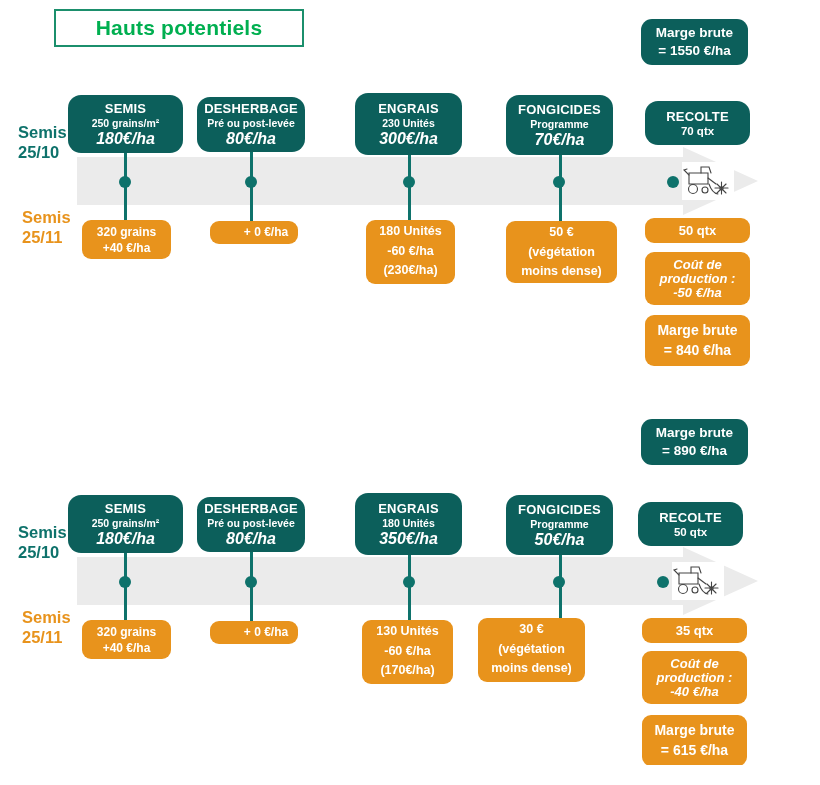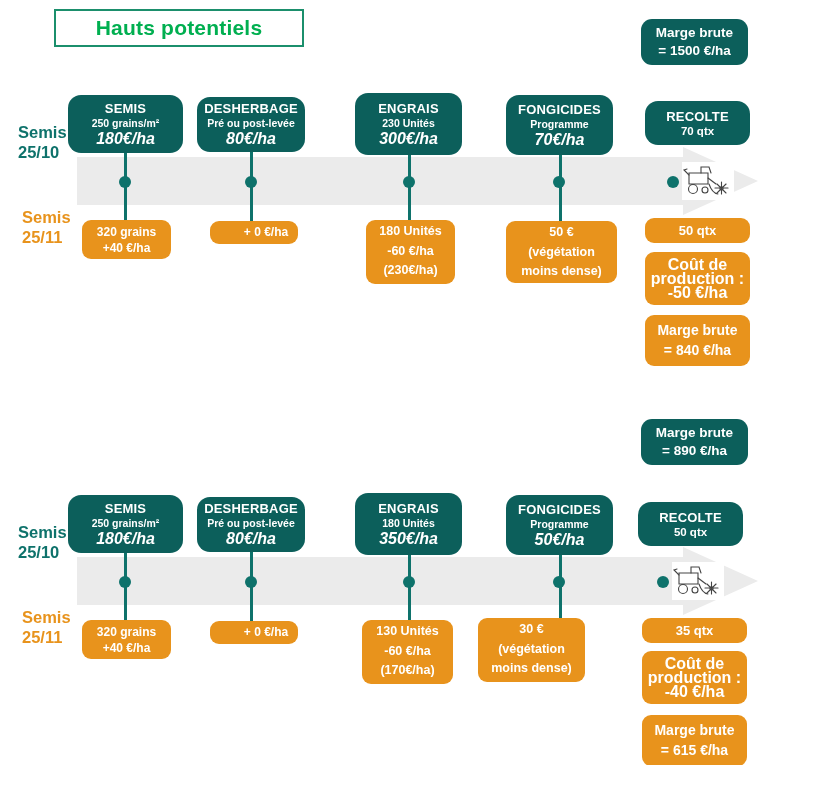"= 1500 €/ha" div { text: 1500 -> 1550 }
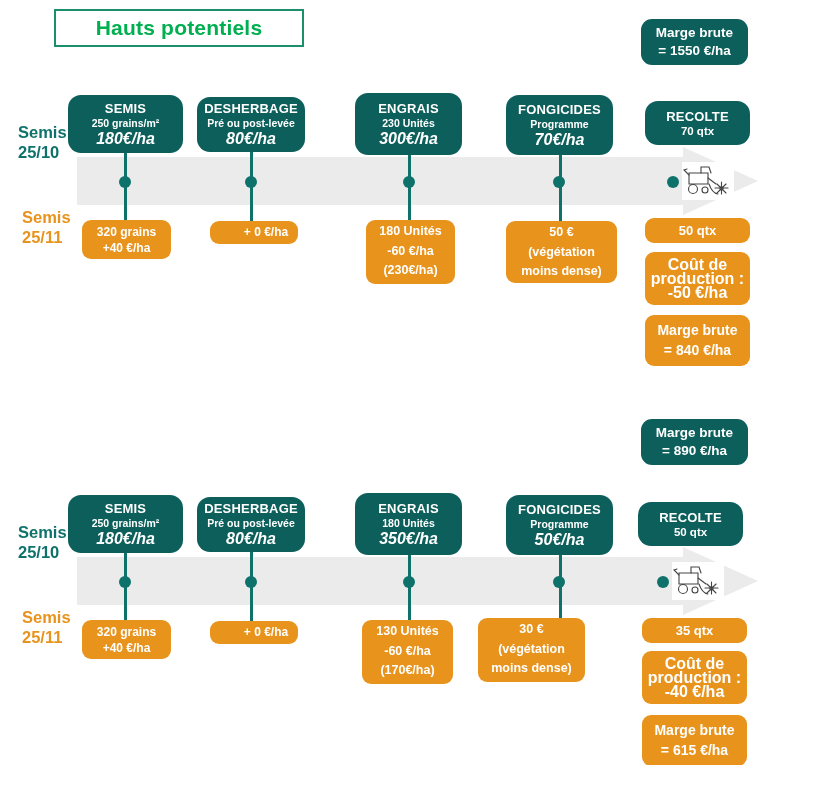"Coût de" .ocost { font-size: 16px -> 13px; font-style: none -> italic }
